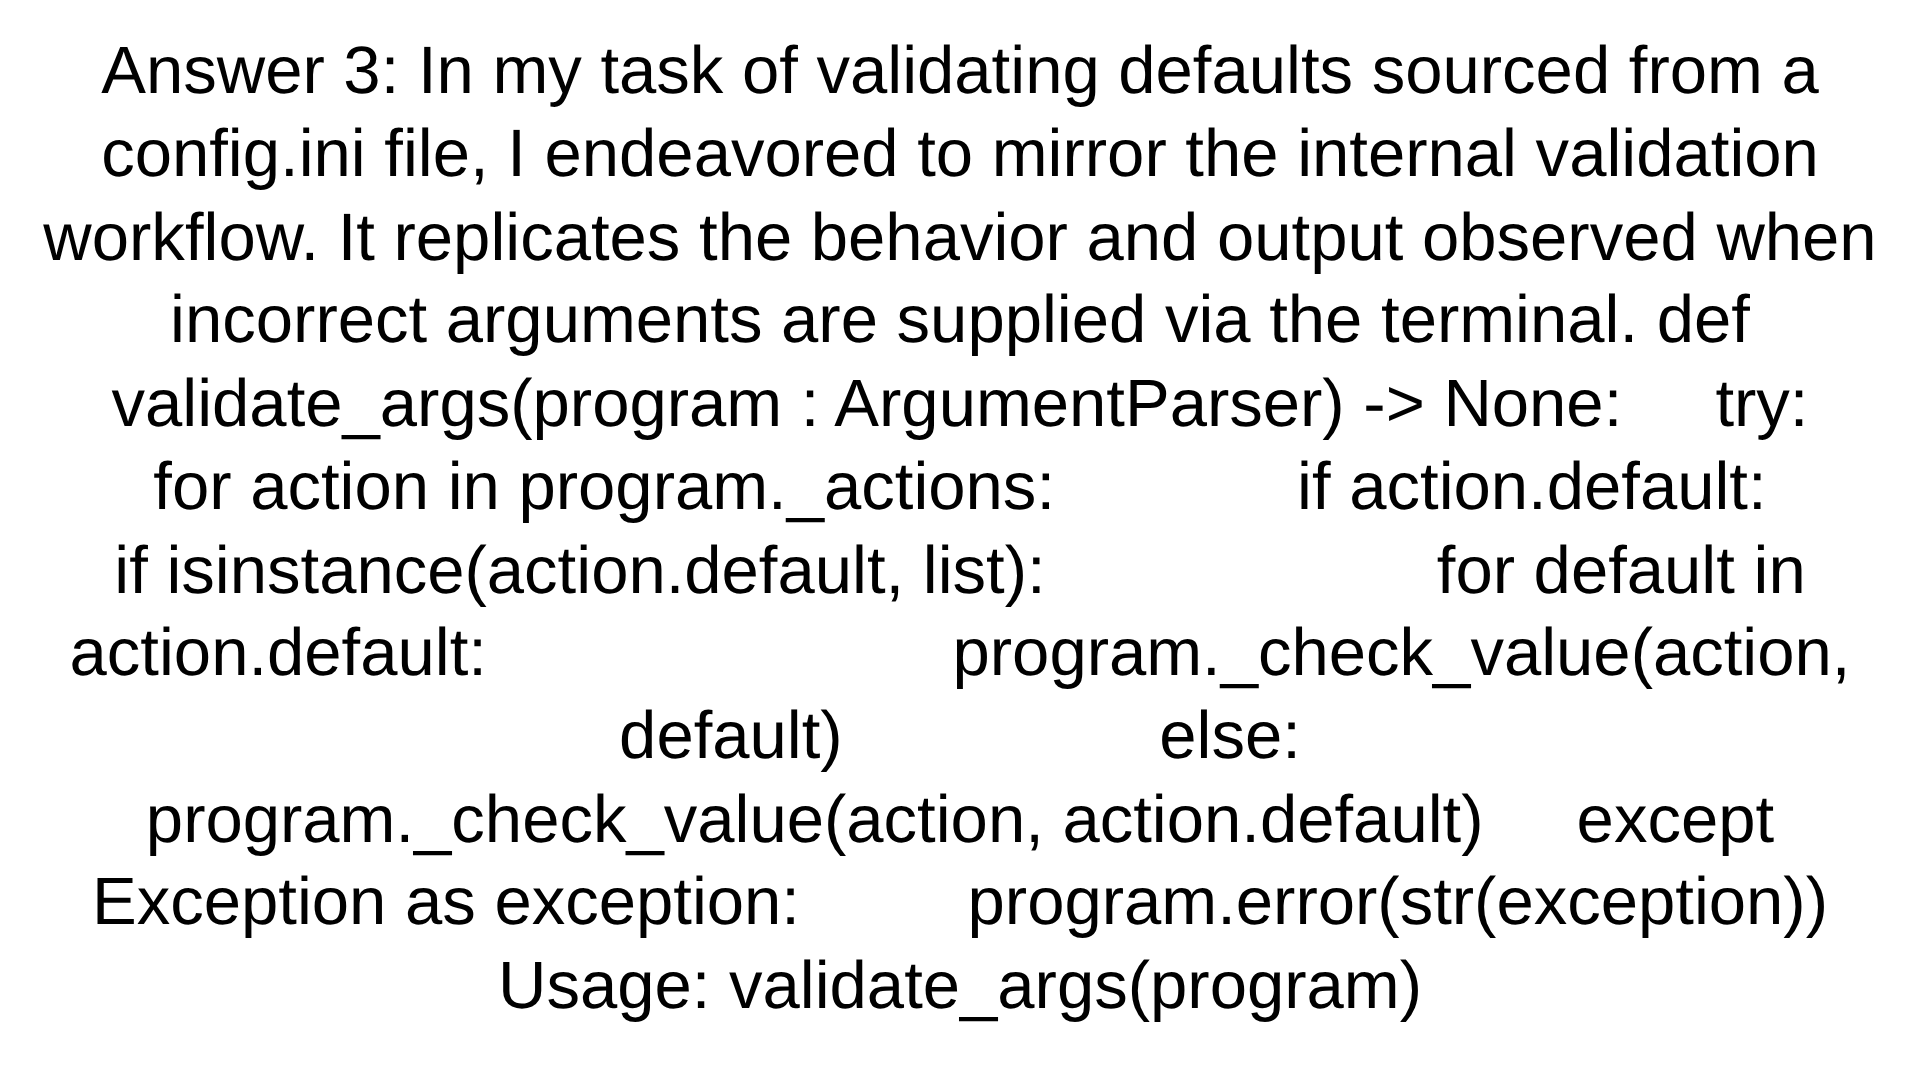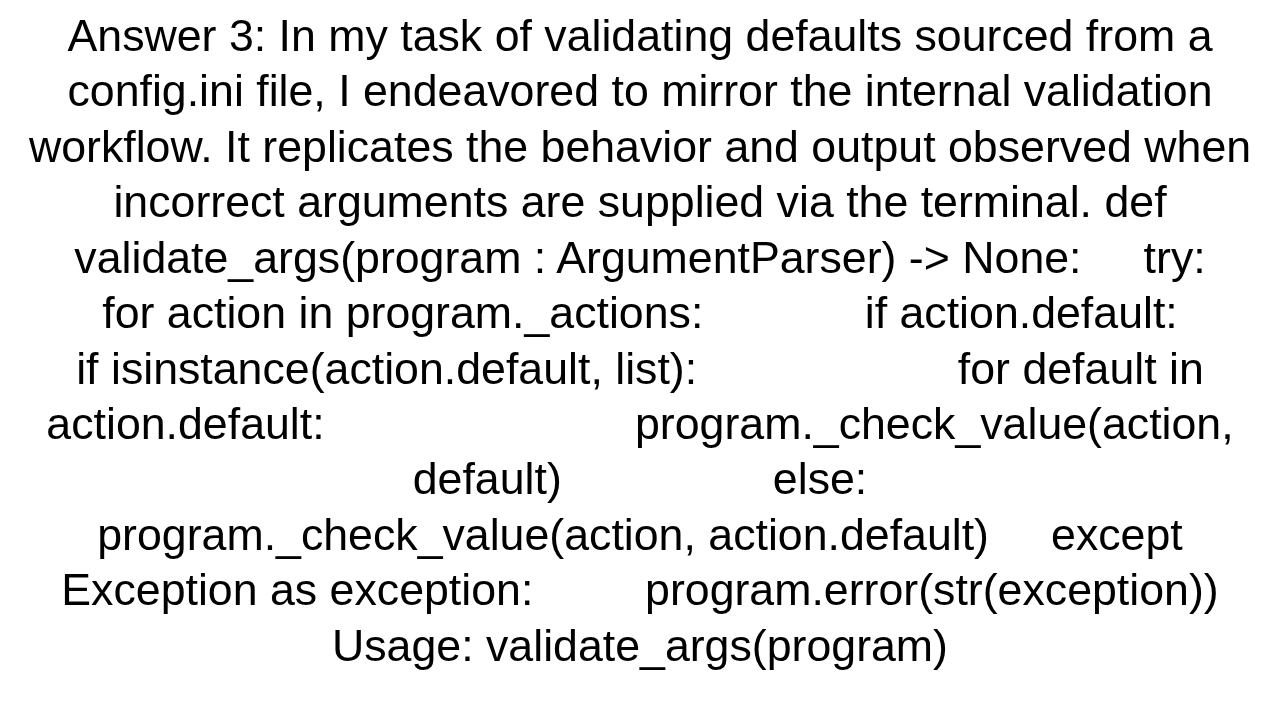"Answer 3: In my task" .content { padding: 4px -> 16px }
